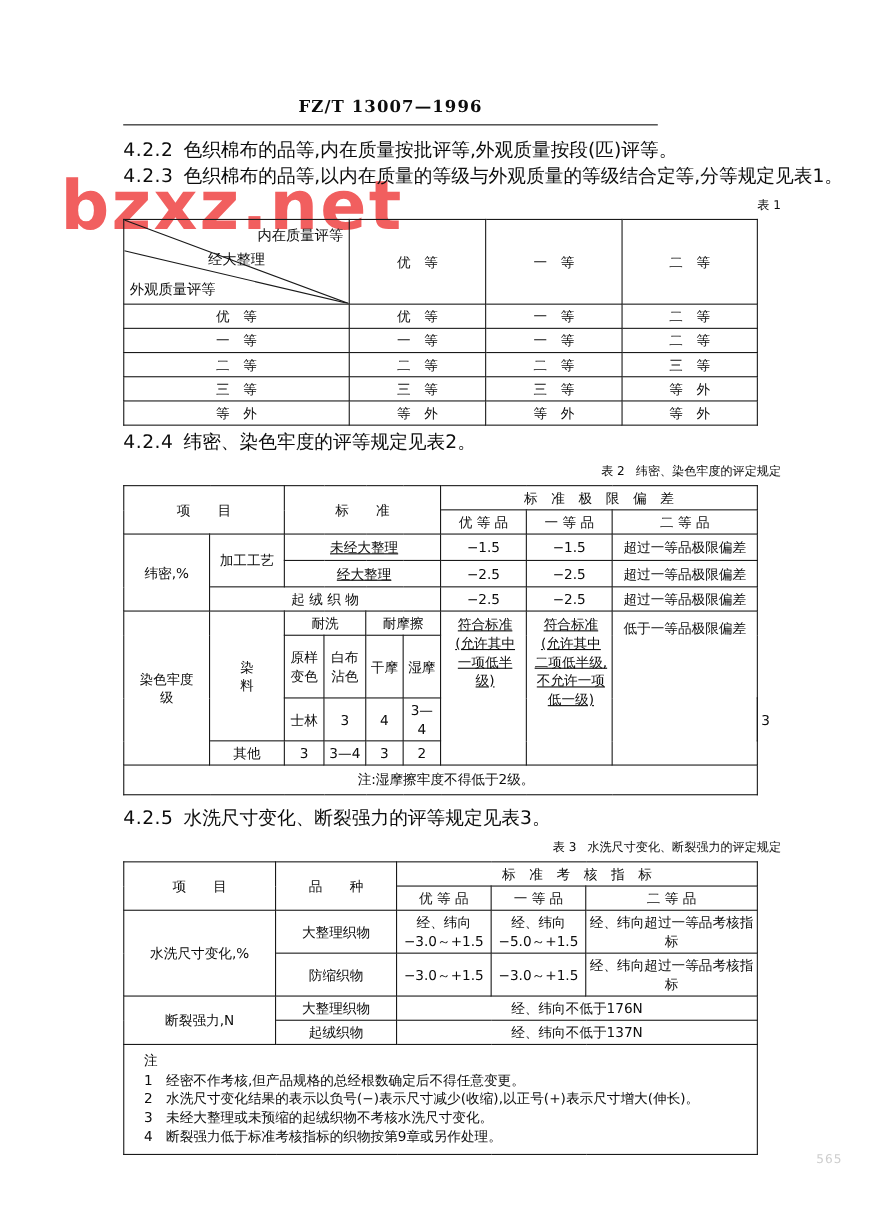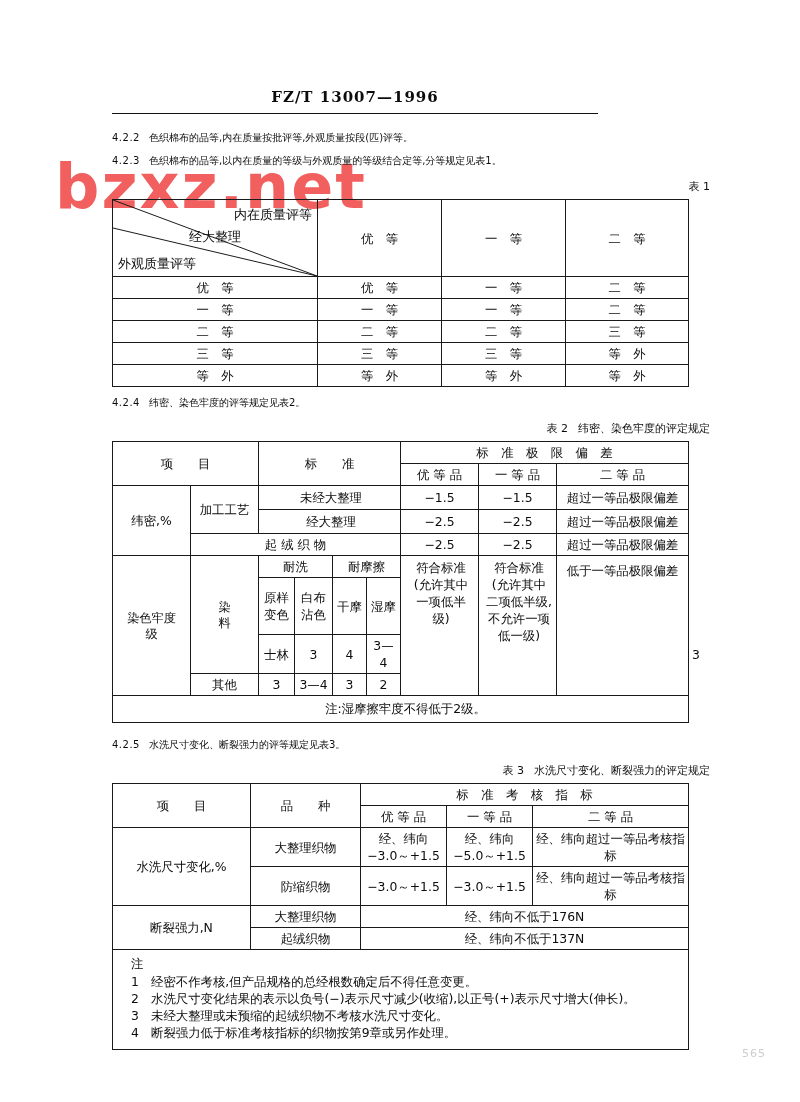"4.2.2 色织棉布的品等,内在质量按批评等,外观质量按段(匹)评等。" .para { font-size: 10px -> 17px }
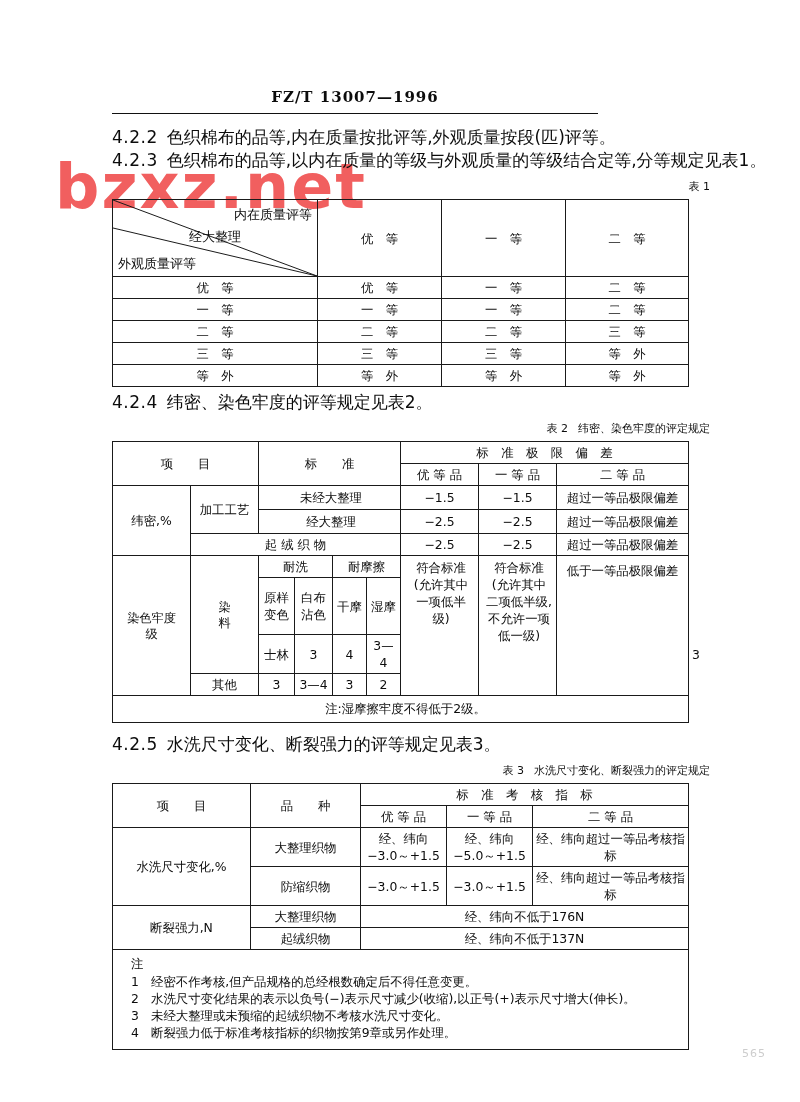"未经大整理" td.wrapcell { text-decoration: none -> underline }
